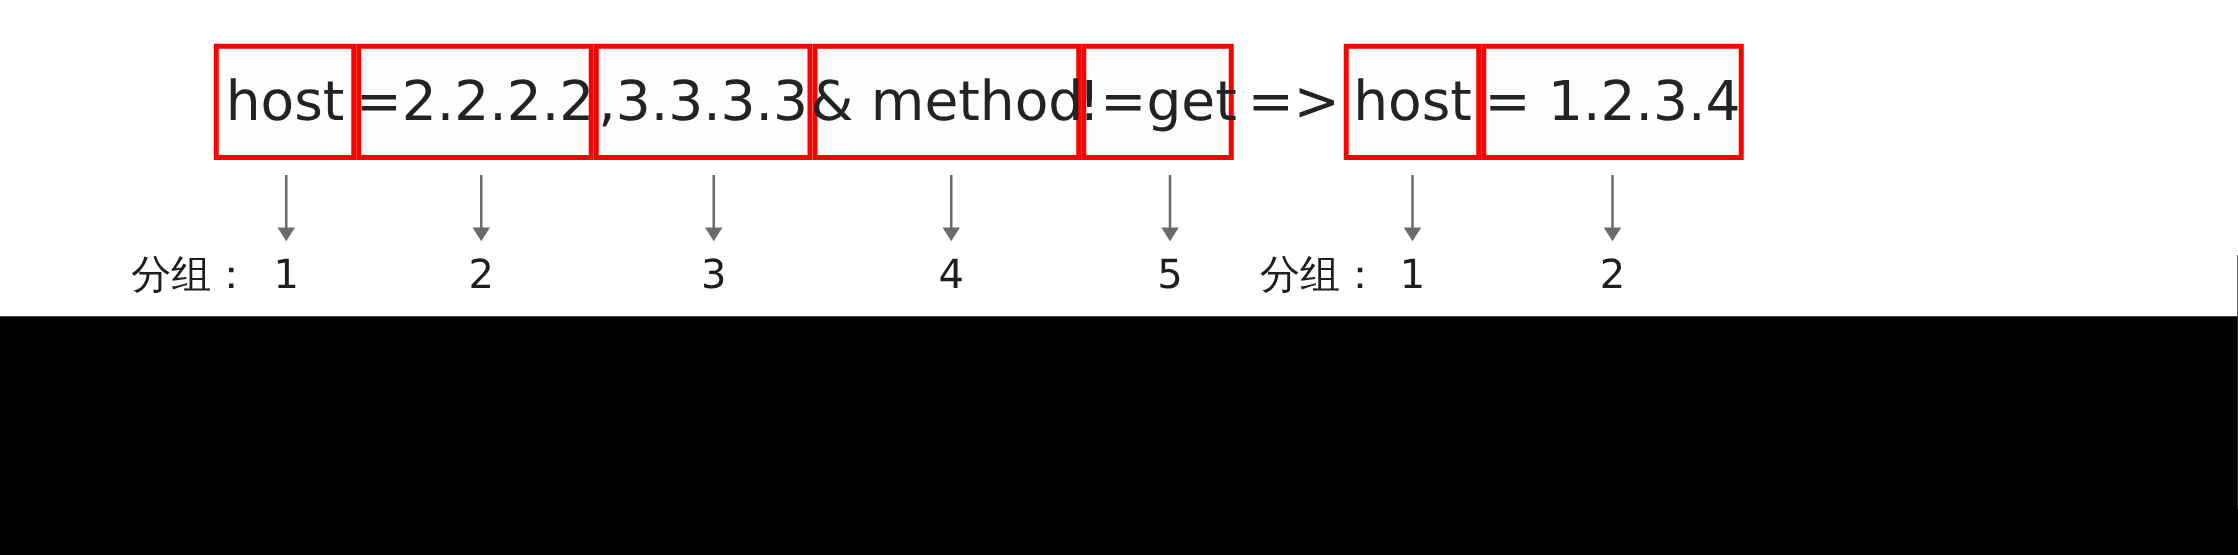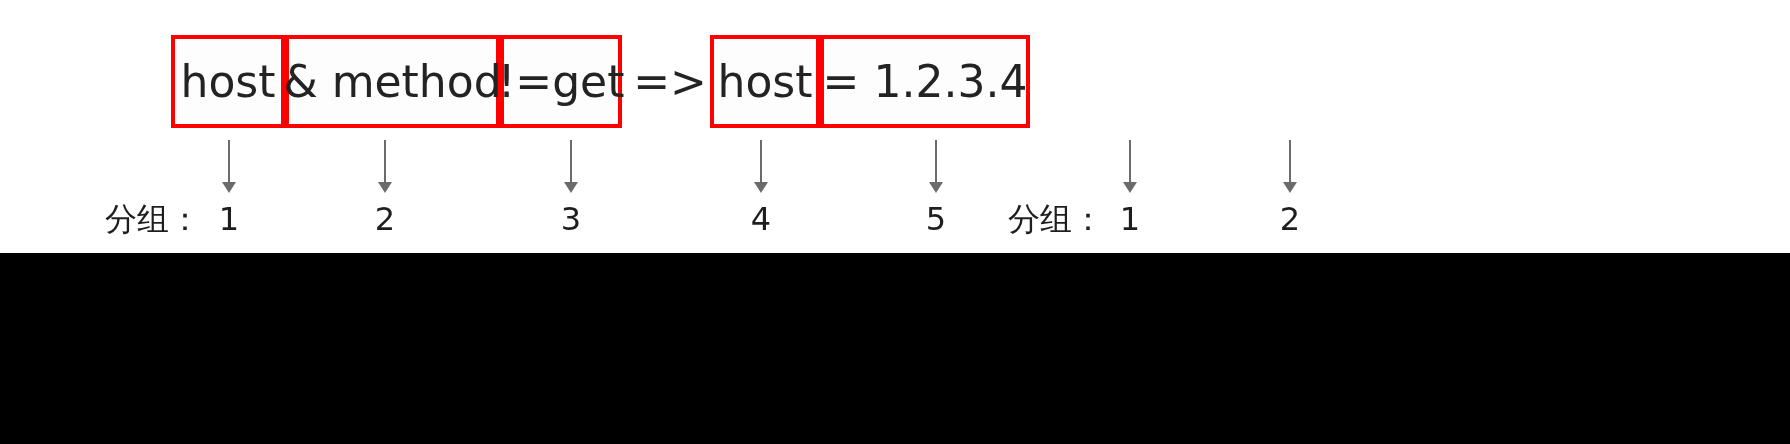"=2.2.2.2" div.token { html: none -> <div>=2.2.2.2</div> }
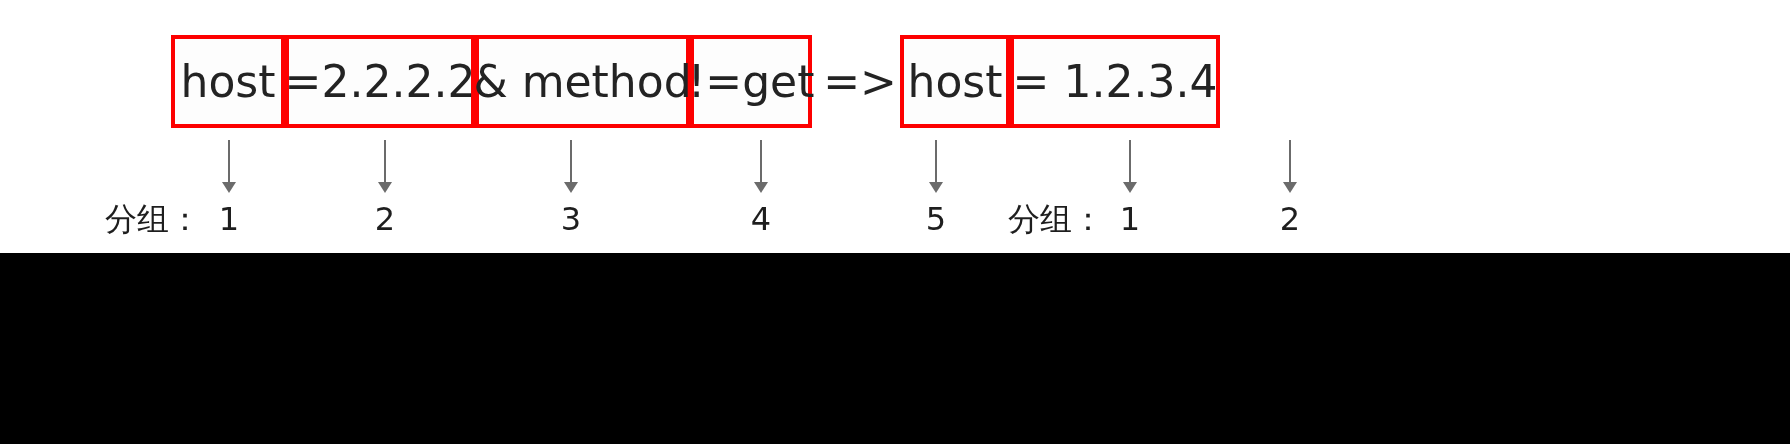",3.3.3.3" div.token { html: none -> <div>,3.3.3.3</div> }
